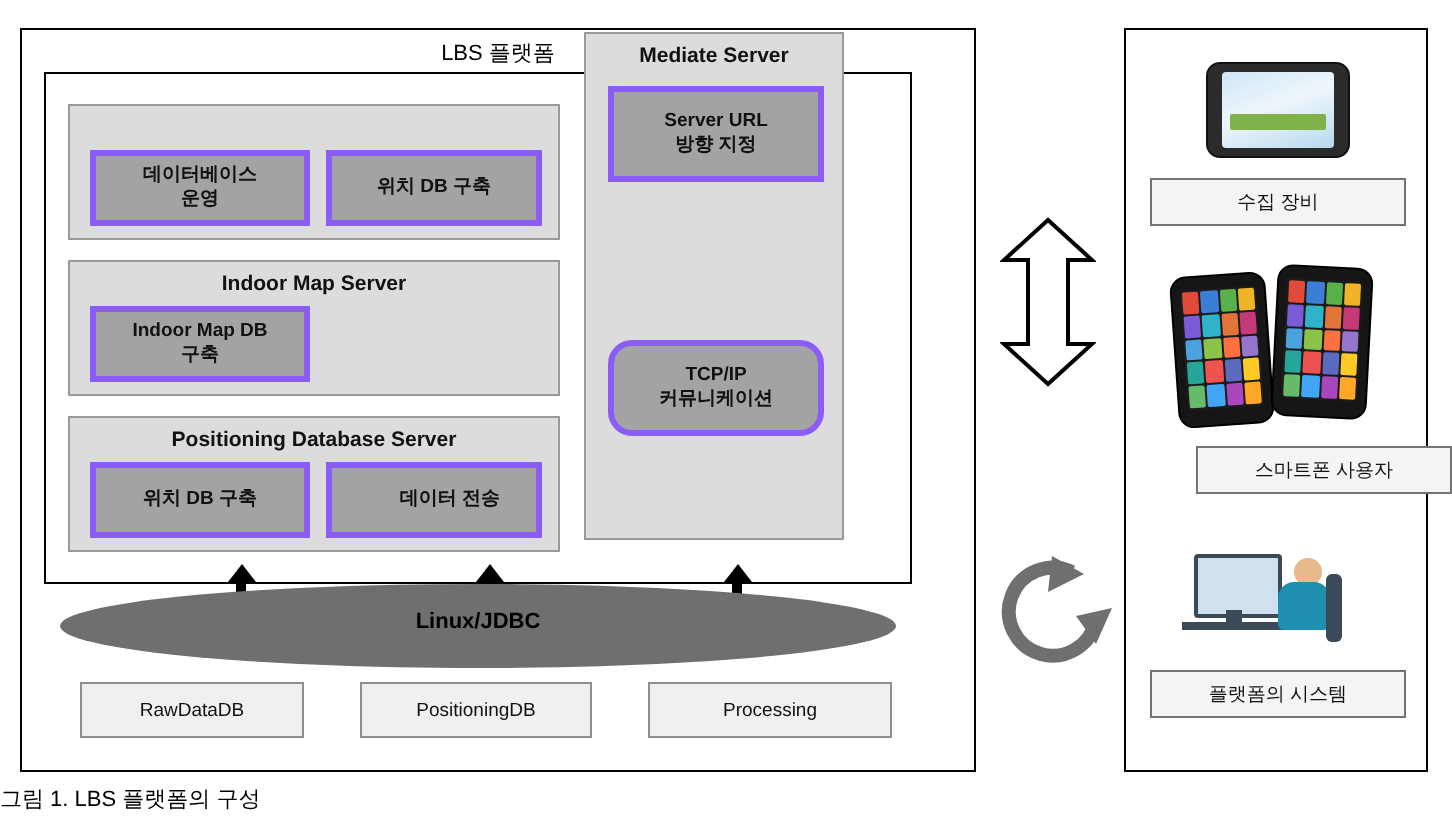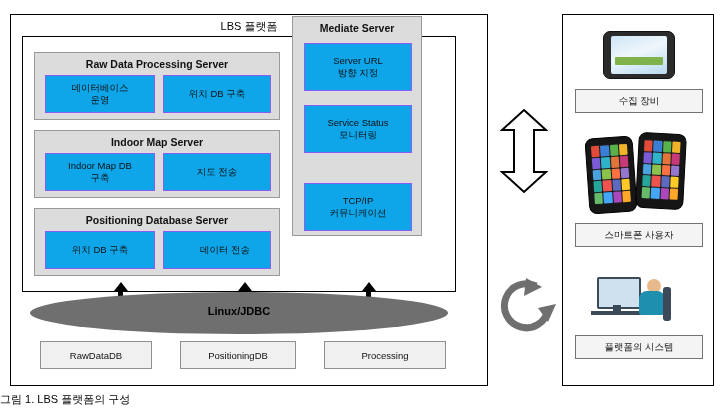"Mediate Server" .mediate { height: 220px -> 254px }
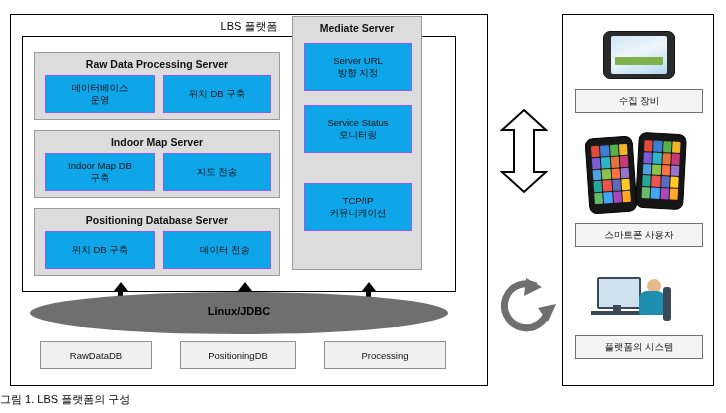"Raw Data Processing Server" div.group-title { html: <div>Raw Data Processing Server</div> -> none }
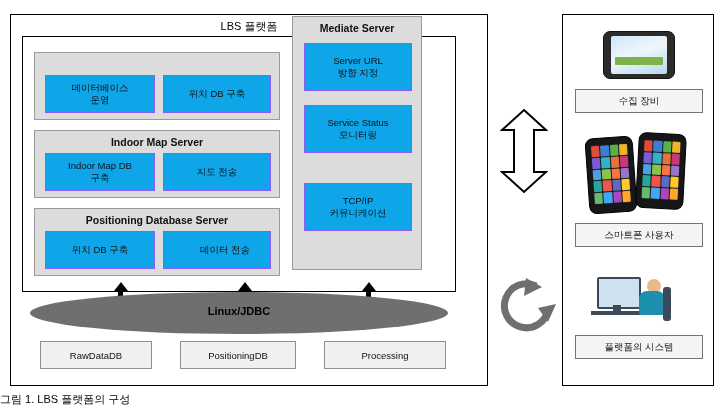"Server URL" .cell { background: #0ea5e9 -> #a3a3a3; border: 1px solid #8b5cf6 -> 3px solid #8b5cf6; font-weight: none -> bold }
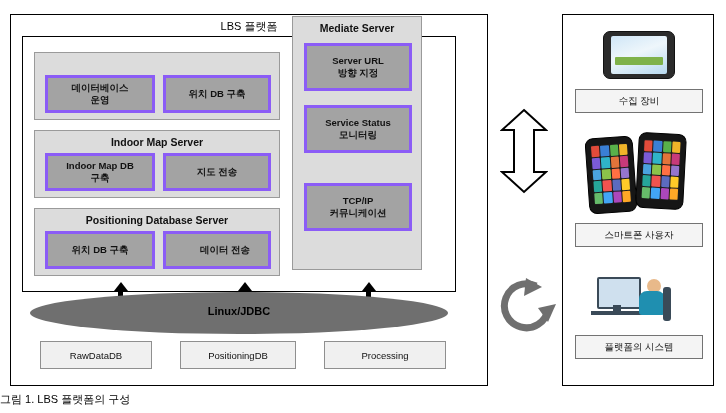"Service Status" div.cell { html: <div>Service Status 모니터링</div> -> none }
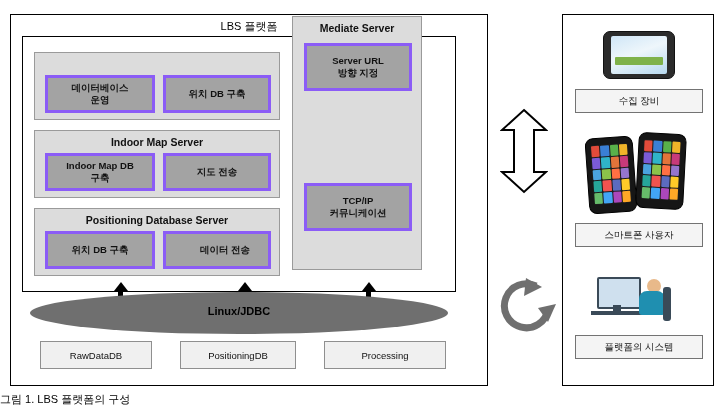"지도 전송" div.cell { html: <div>지도 전송</div> -> none }
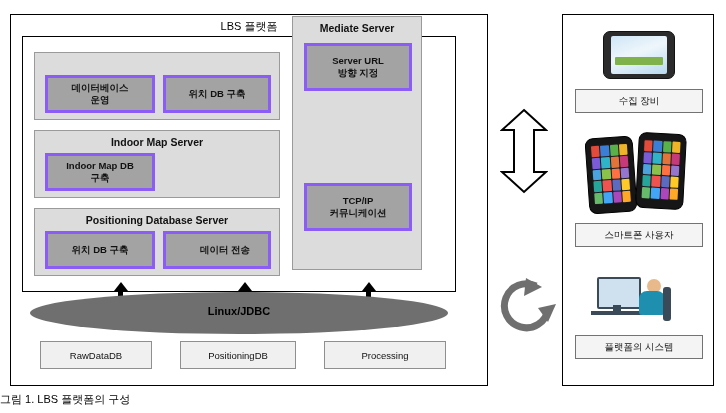"TCP/IP" div.cell { border-radius: none -> 12px; top: 166px -> 153px }
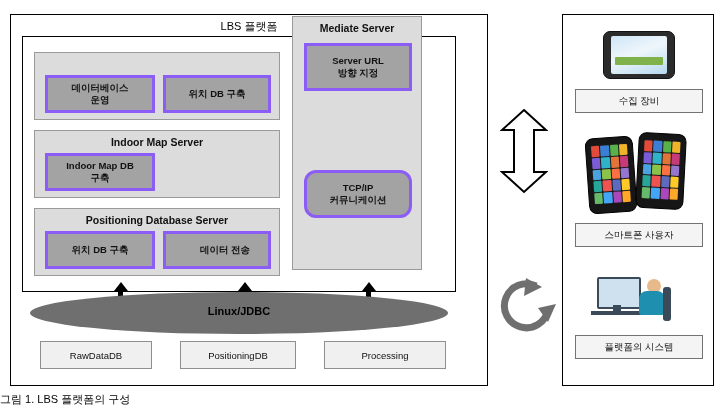"스마트폰 사용자" div.right-label { margin-left: none -> 23px }
